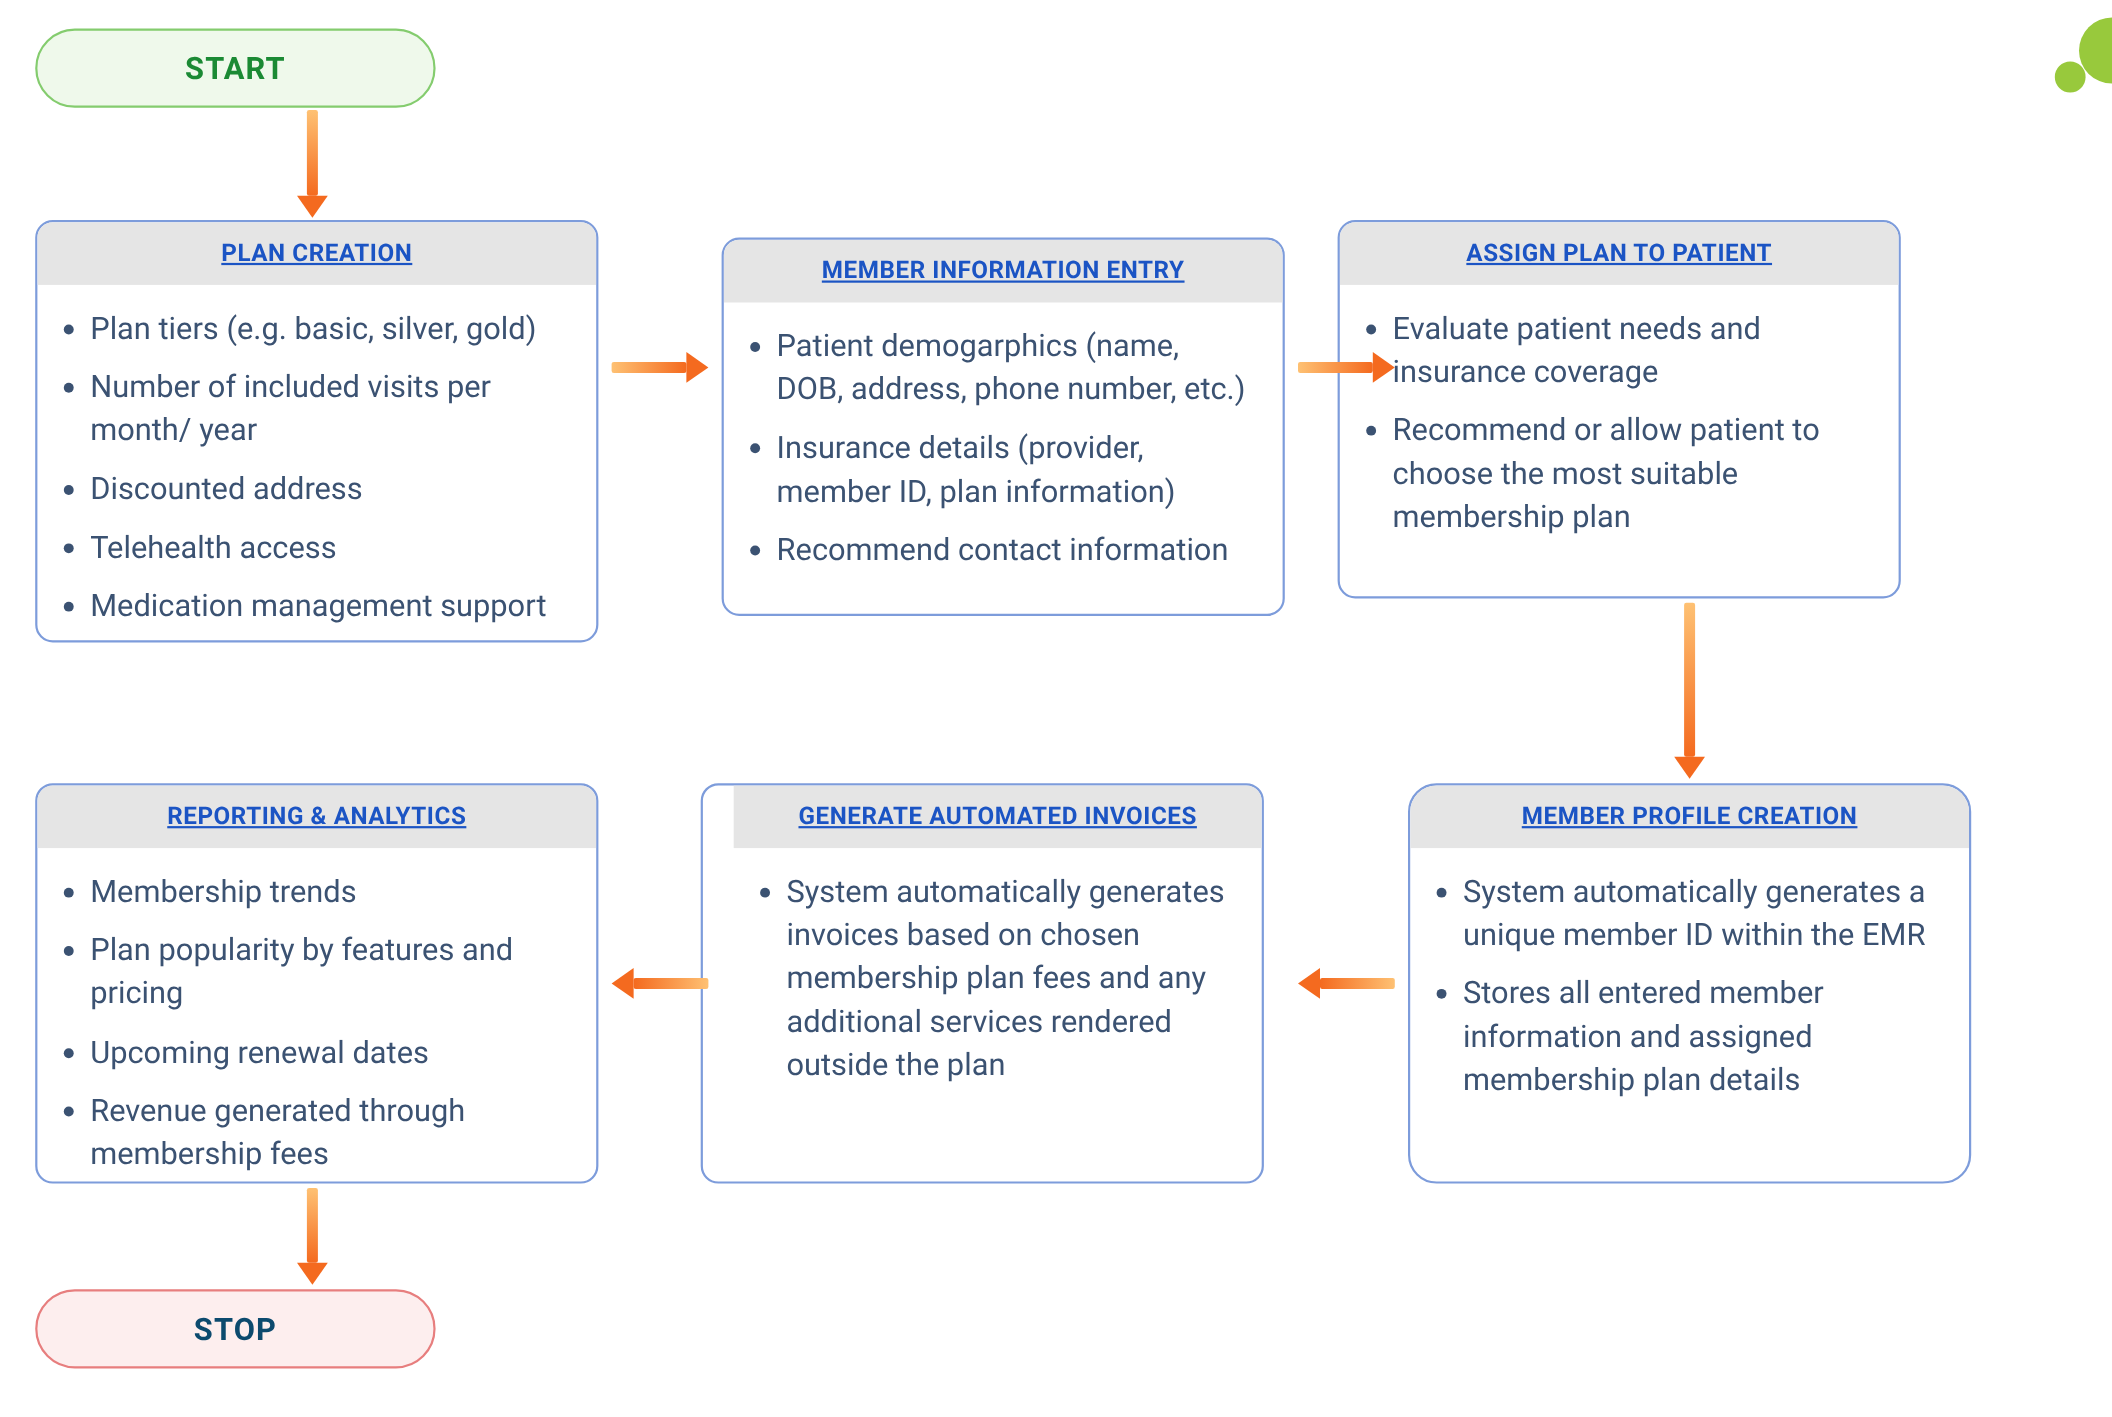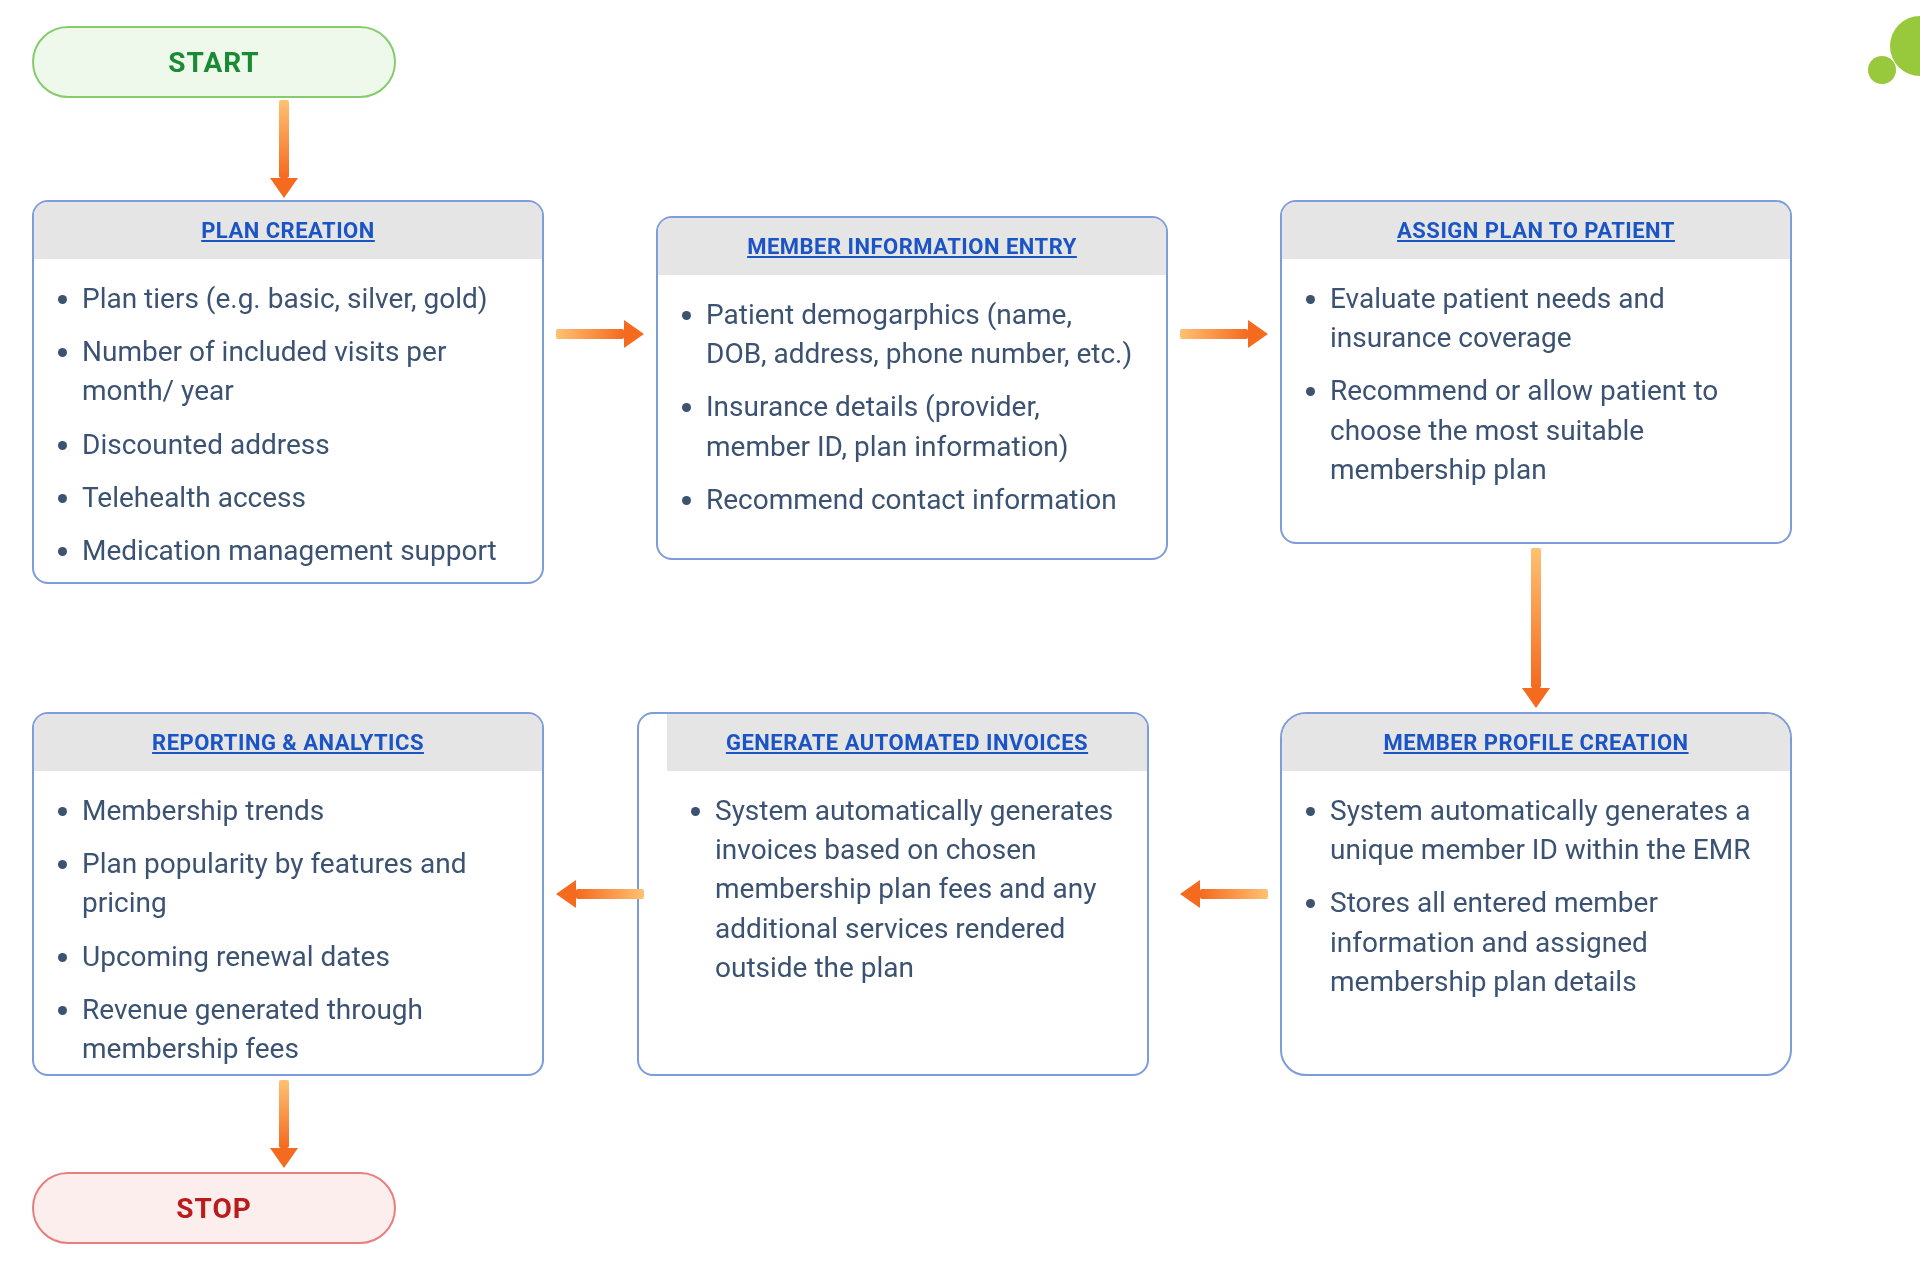"ASSIGN PLAN TO PATIENT" #c3 { left: 1280px -> 1216px }
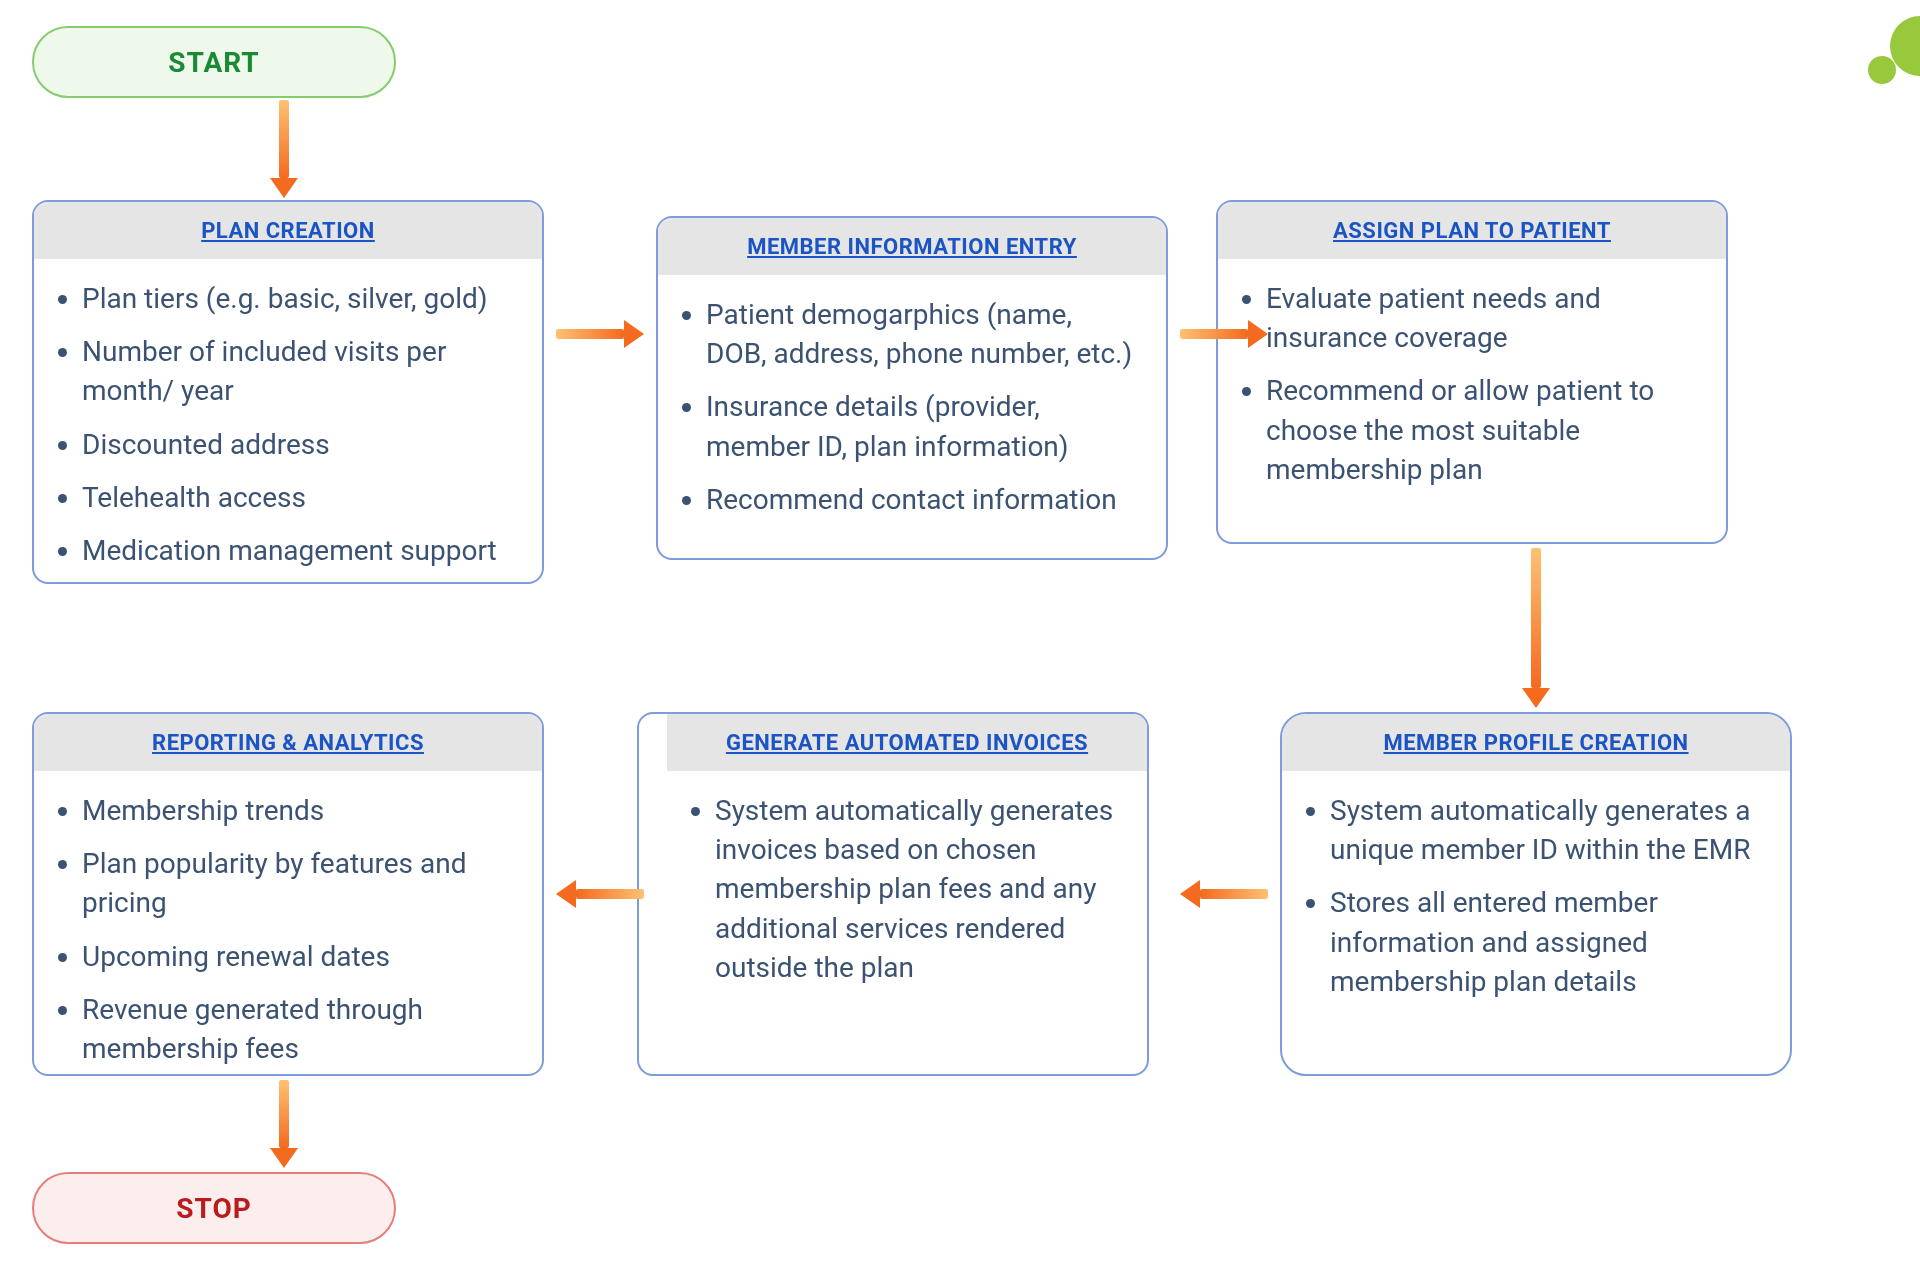"STOP" .pill.stop { color: #b91c1c -> #0c4a6e }
